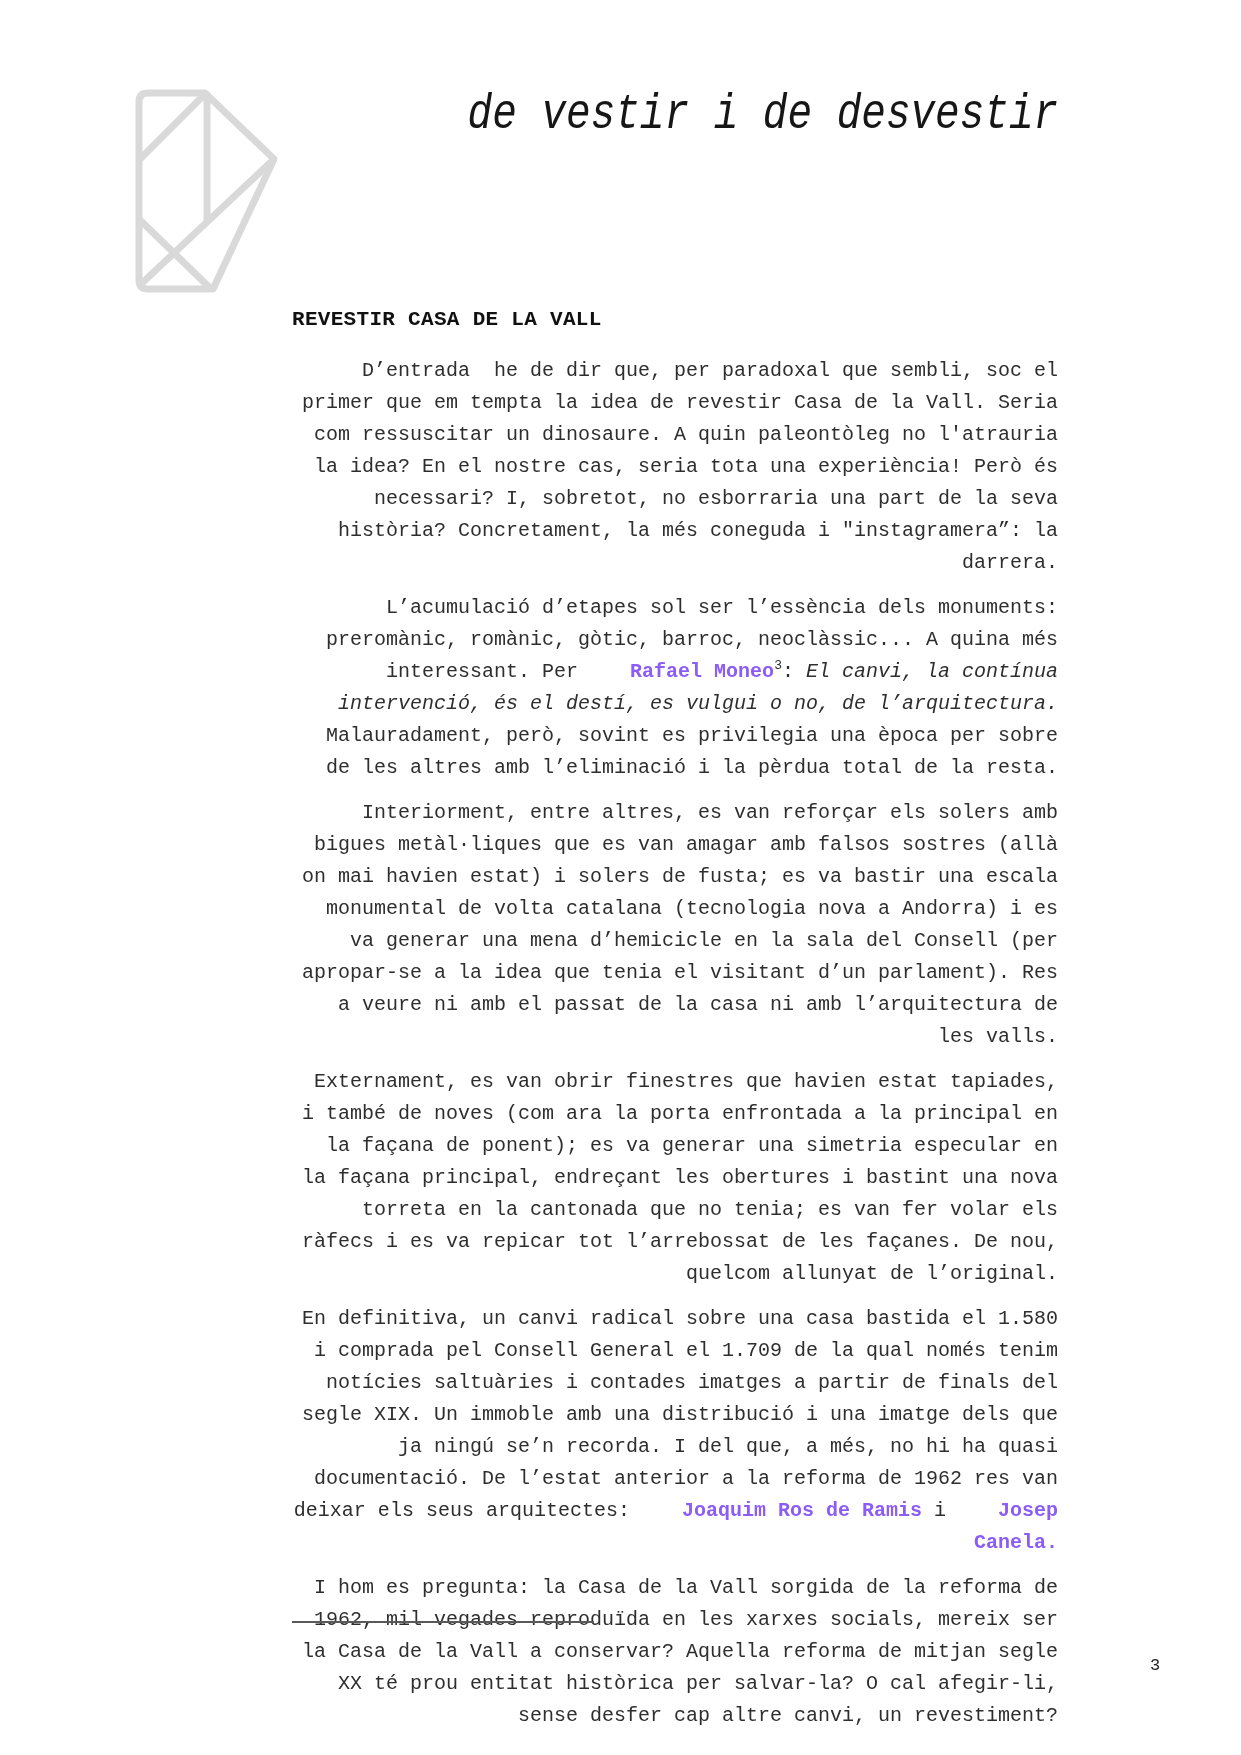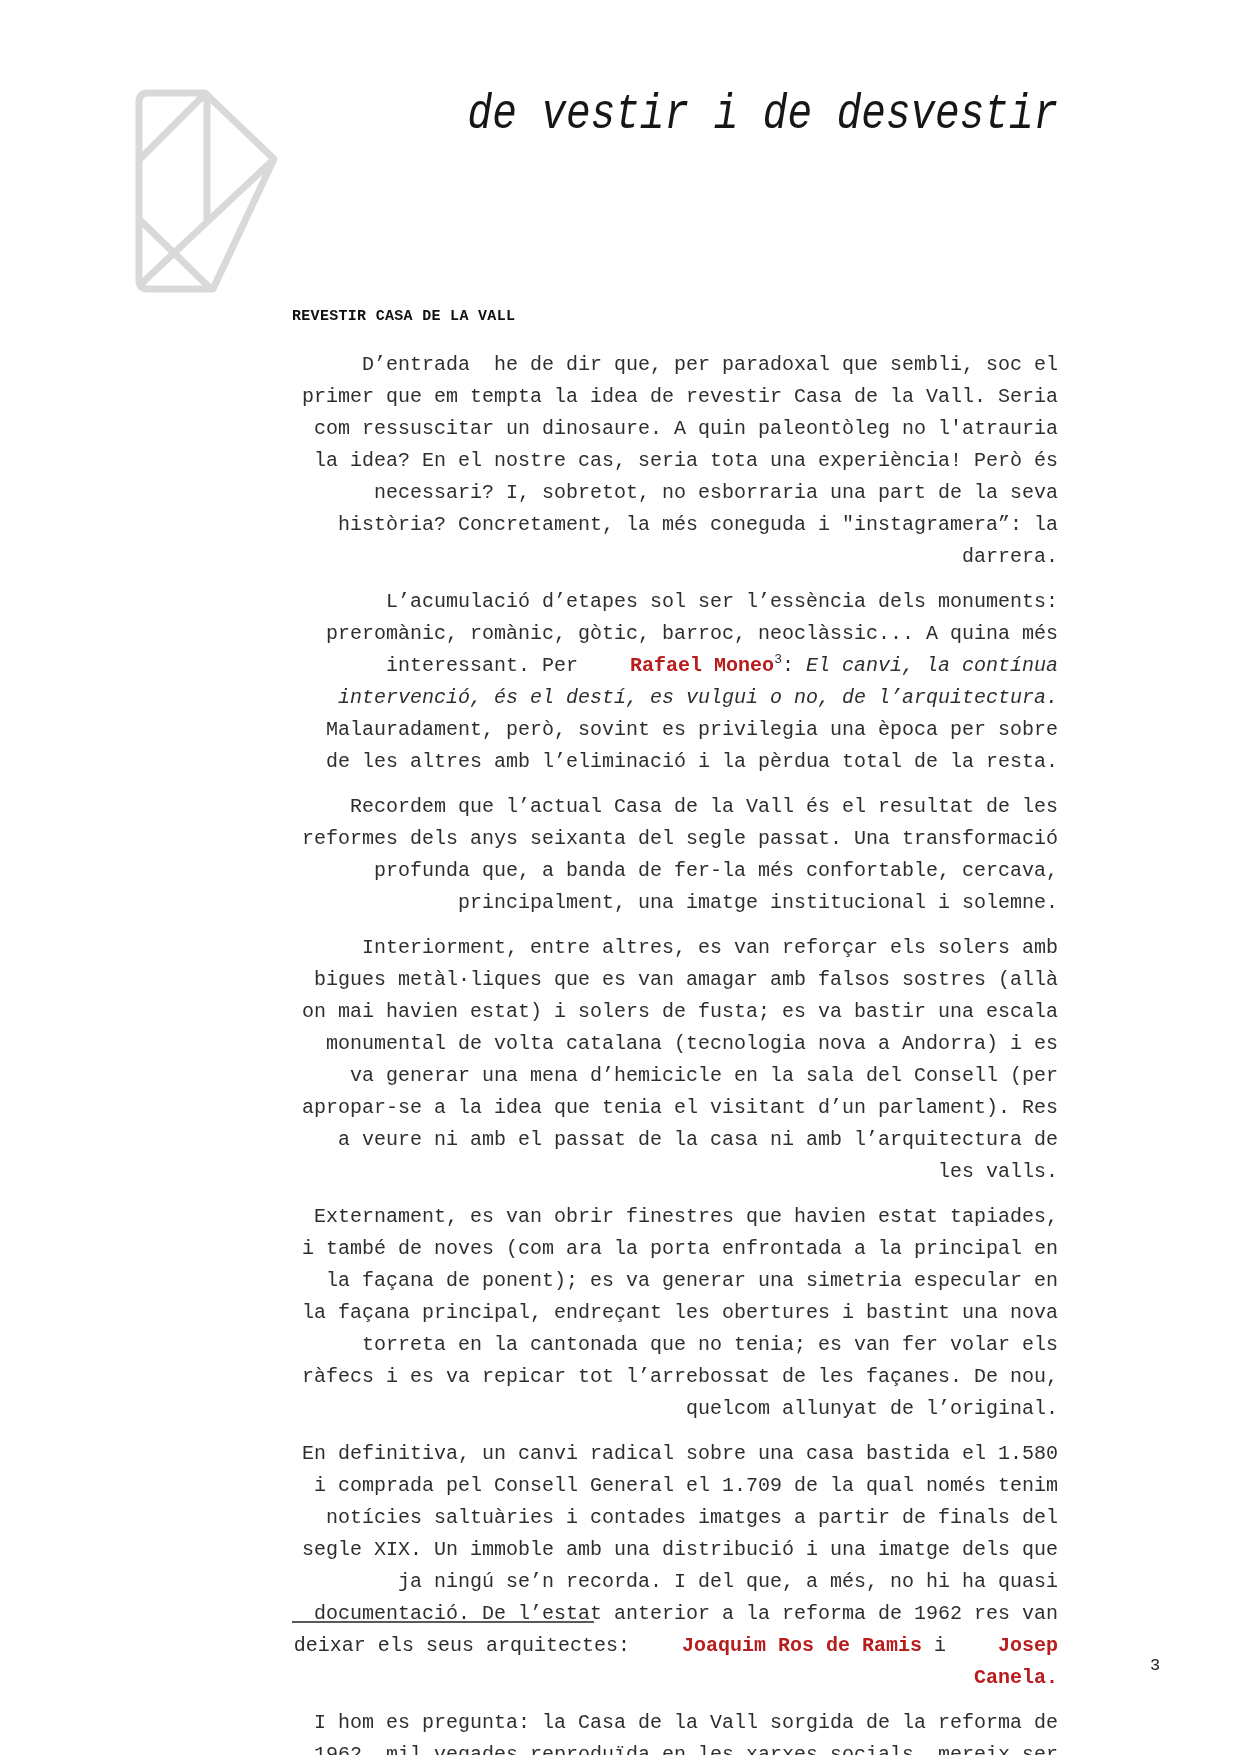"REVESTIR CASA DE LA VALL" .heading { font-size: 15px -> 21px }
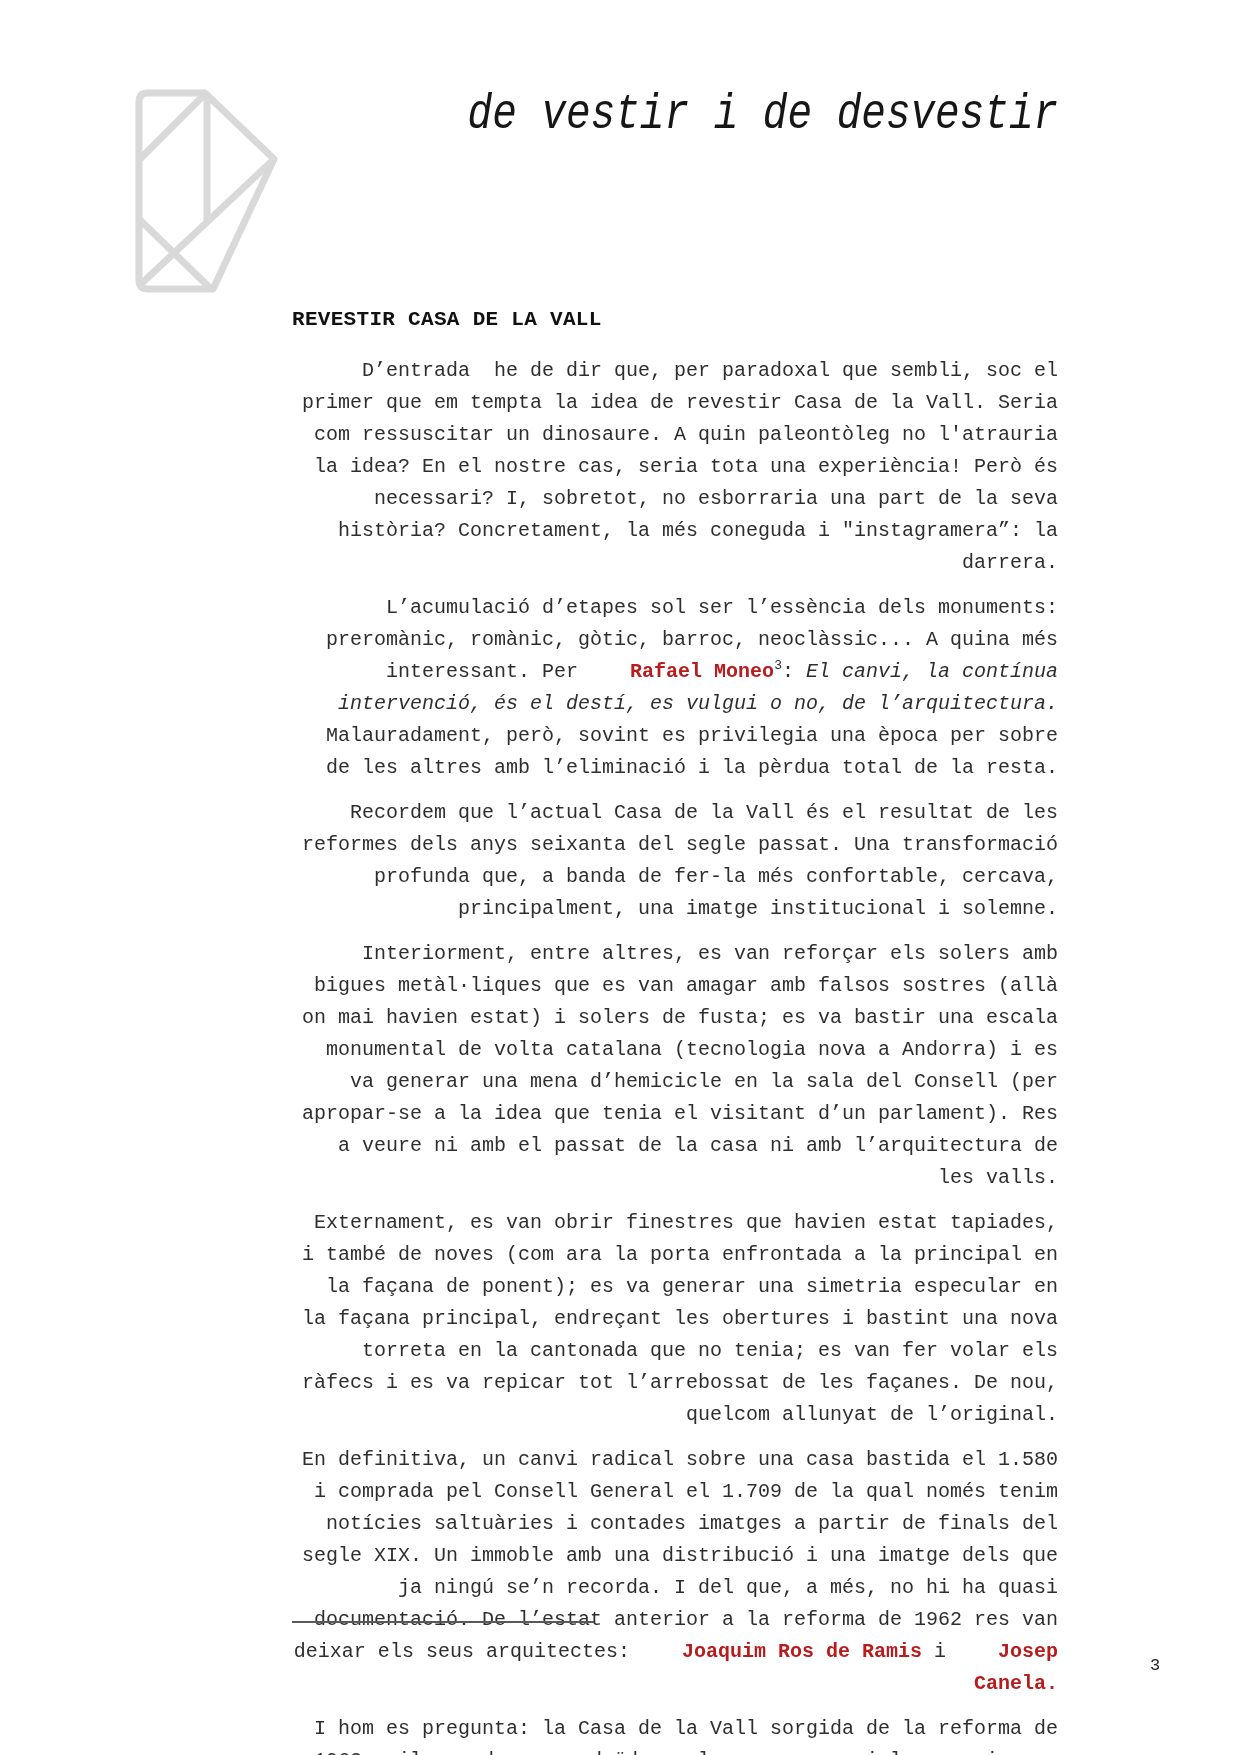"Rafael Moneo" .para .b { color: #b91c1c -> #8b5cf6 }
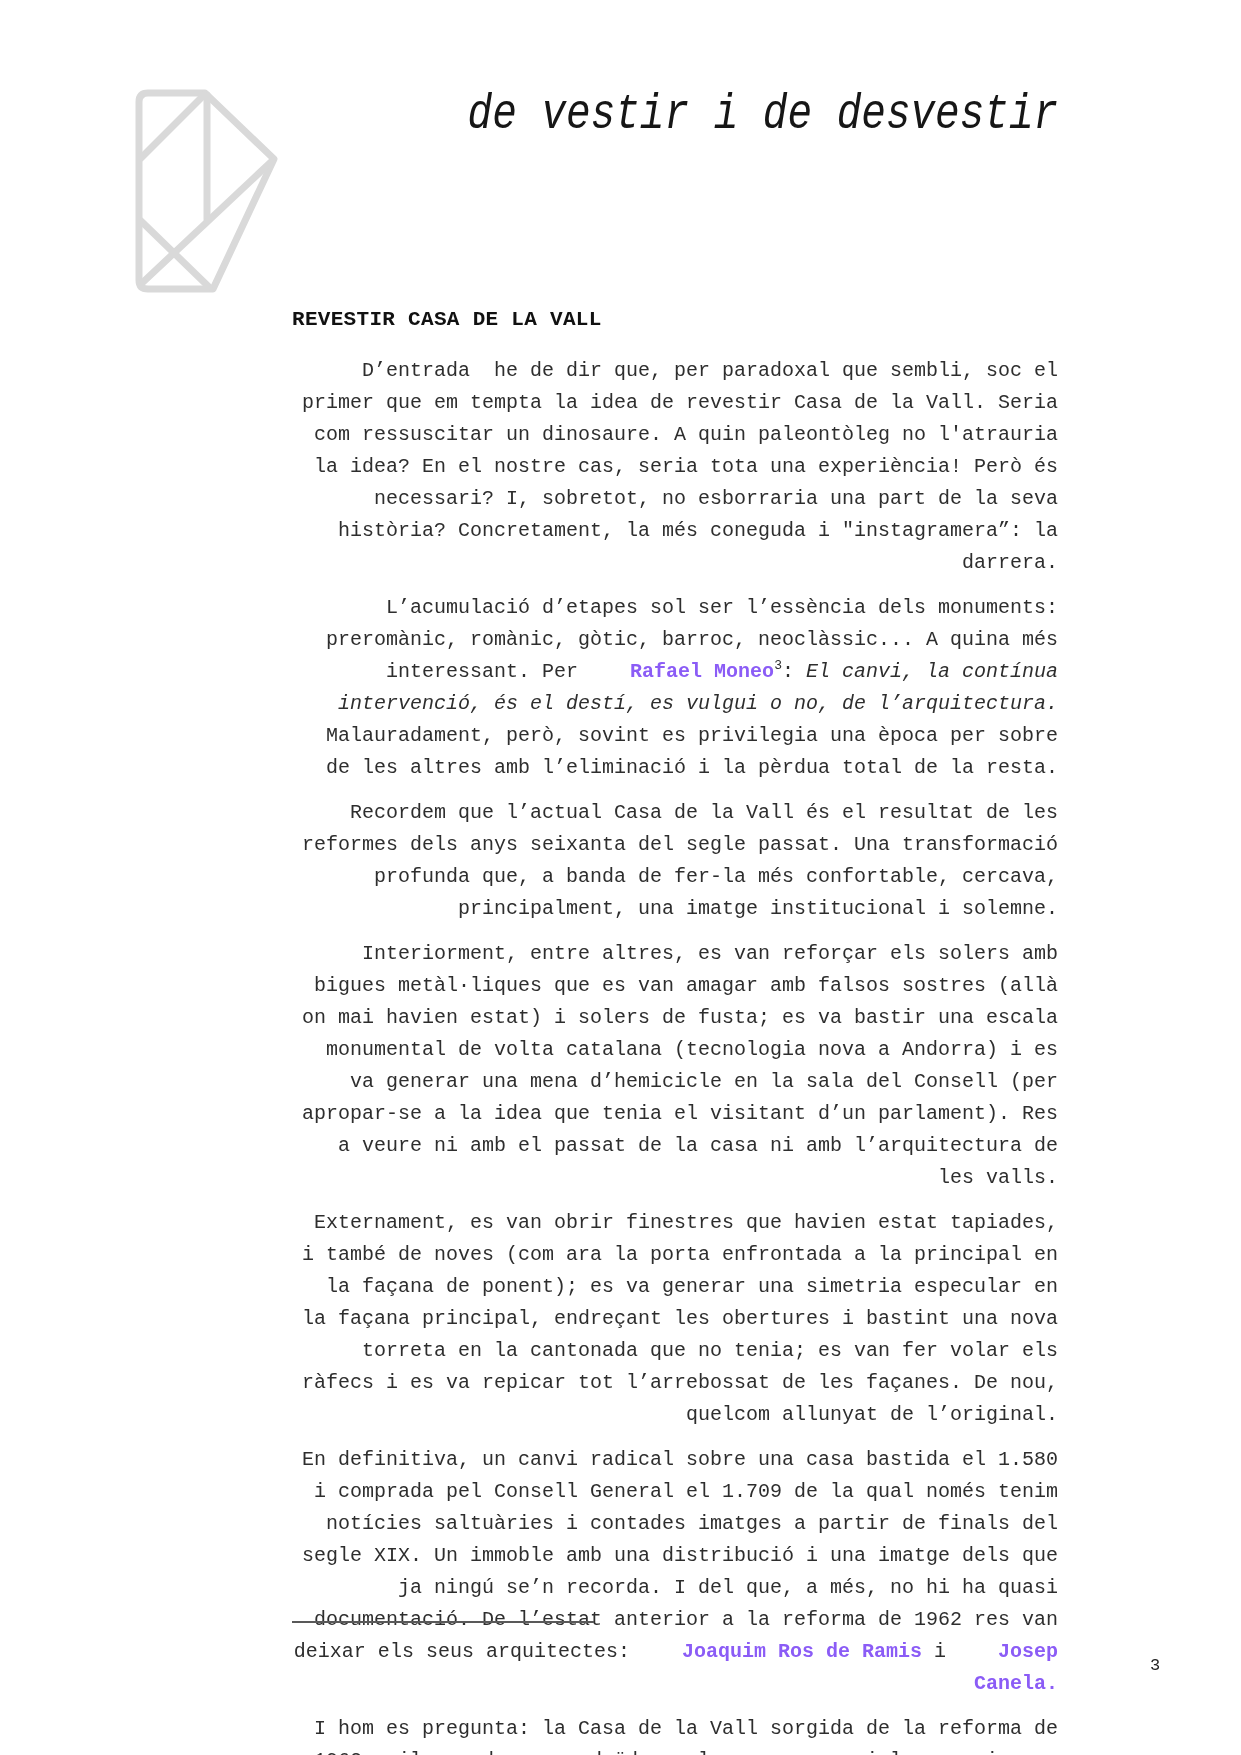"Recordem que l’actual Casa de" p.para { html: <p><span>Recordem que l’actual Casa de la Vall és el resultat de les reformes dels anys seixanta del segle passat. Una transformació profunda que, a banda de fer-la més confortable, cercava, principalment, una imatge institucional i solemne.</span></p> -> none }
